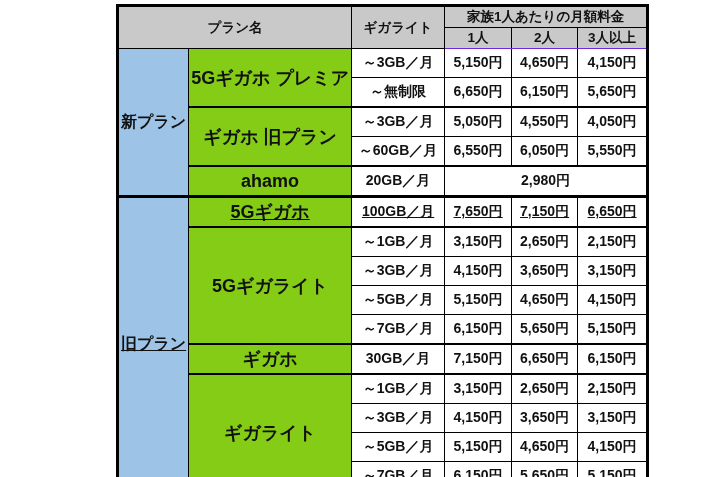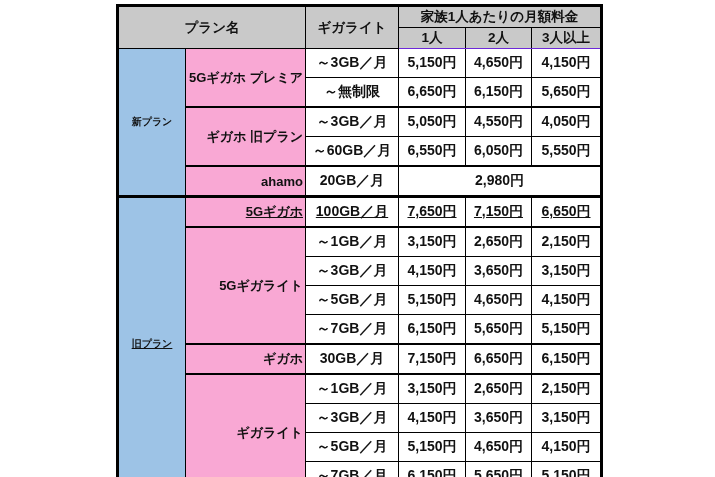"5Gギガホ プレミア" .pricing td.plan { background: #f9a8d4 -> #84cc16; font-size: 13px -> 18px; text-align: right -> none }
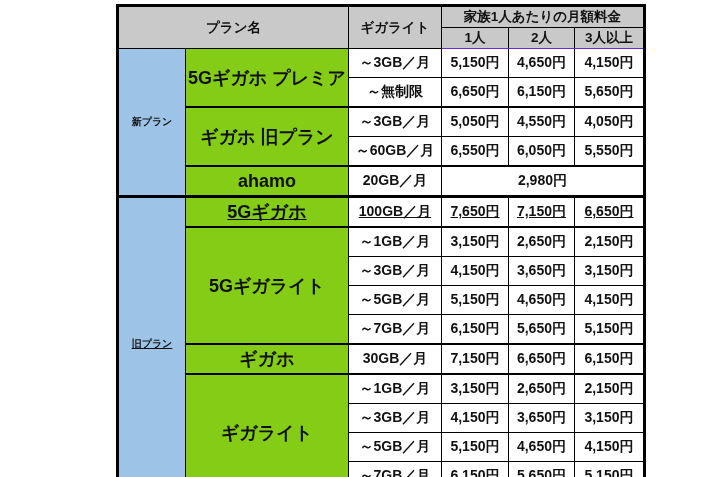"新プラン" .pricing td.grp { font-size: 10px -> 16px }
